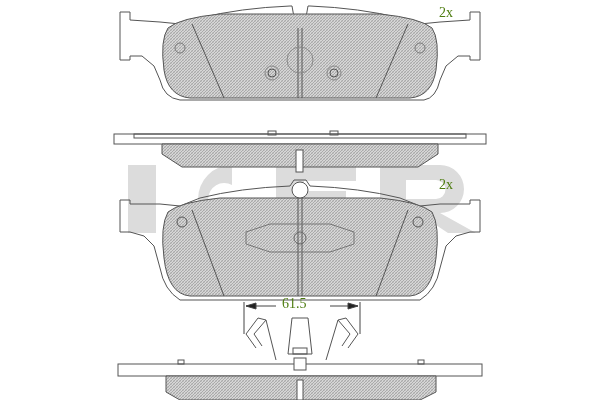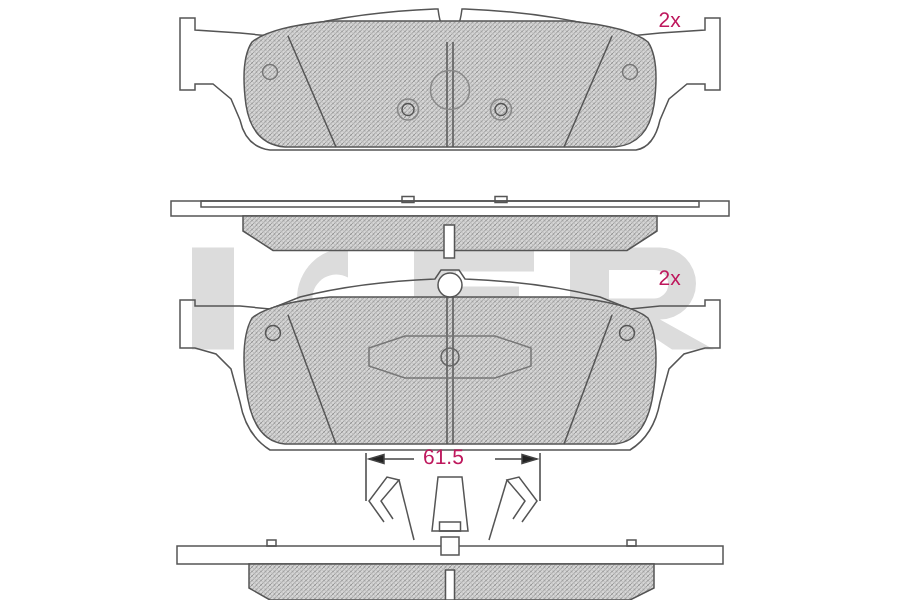"2x" .label { color: #be185d -> #4d7c0f; font-family: Liberation Sans, sans-serif -> Liberation Serif, serif }
